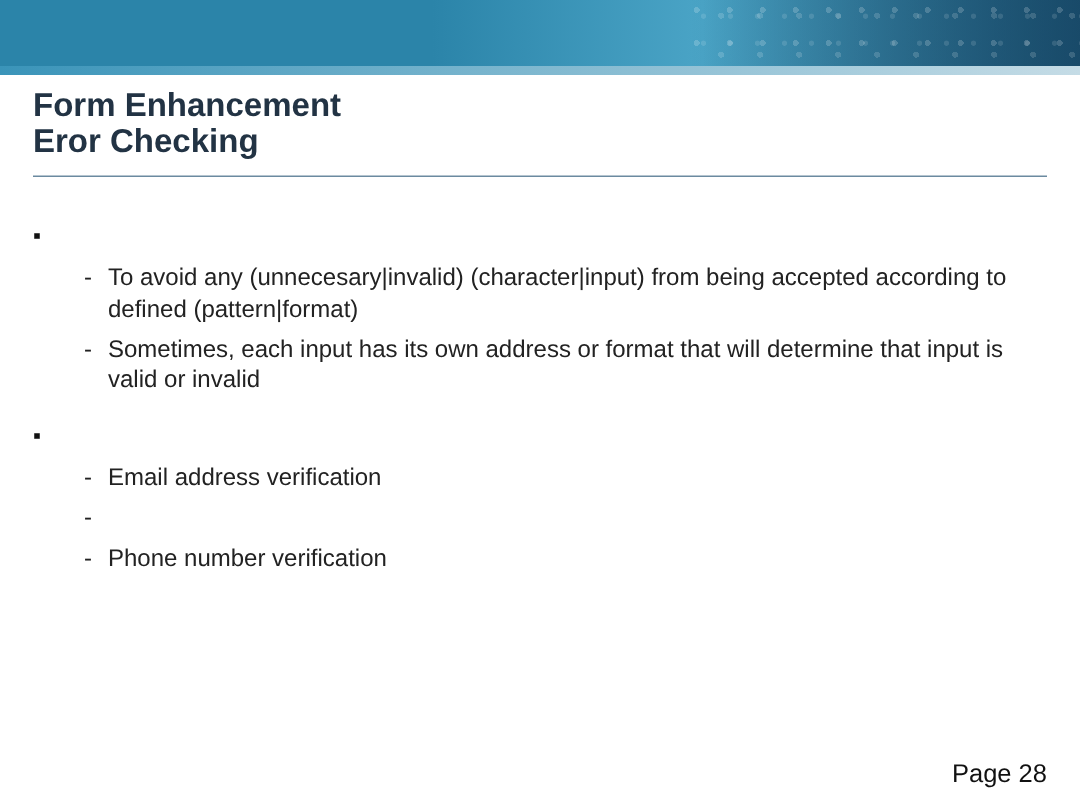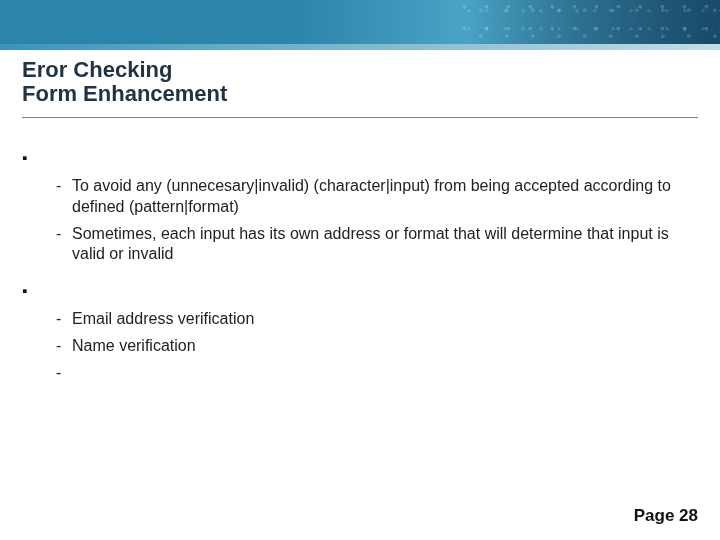"Eror Checking" div.line { order: before "Form Enhancement" -> after "Form Enhancement" }
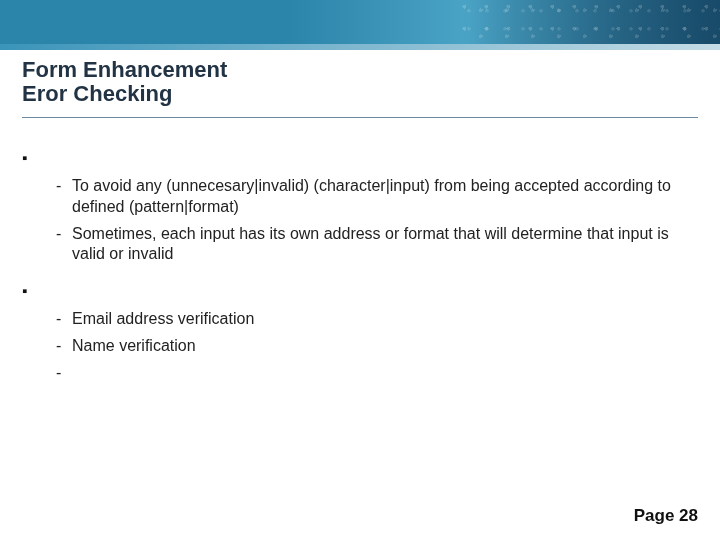"Name verification" span { html: <span>Name verification</span> -> none }
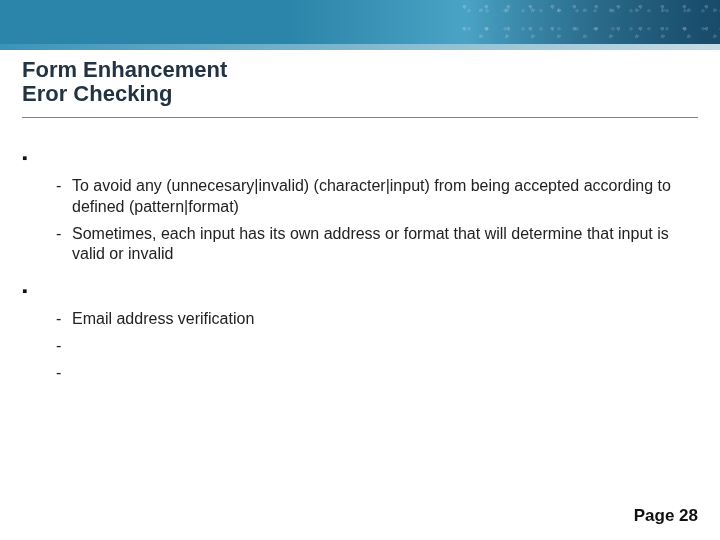"Phone number verification" span { html: none -> <span>Phone number verification</span> }
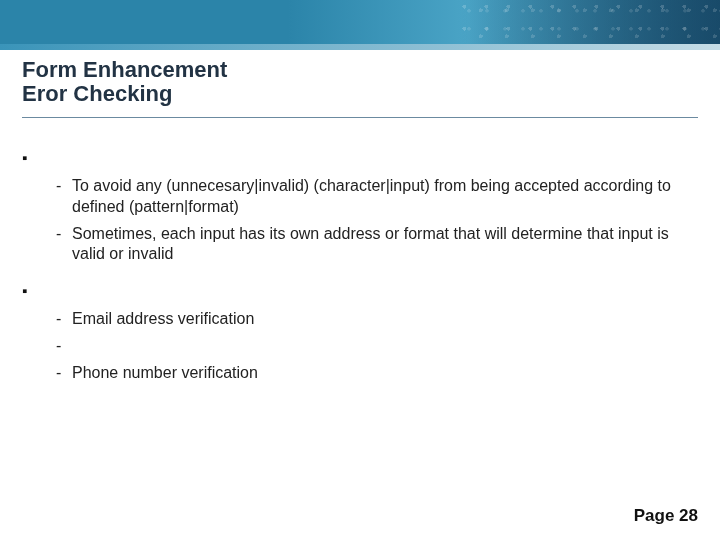"Page 28" .page-num { font-weight: 700 -> 400 }
